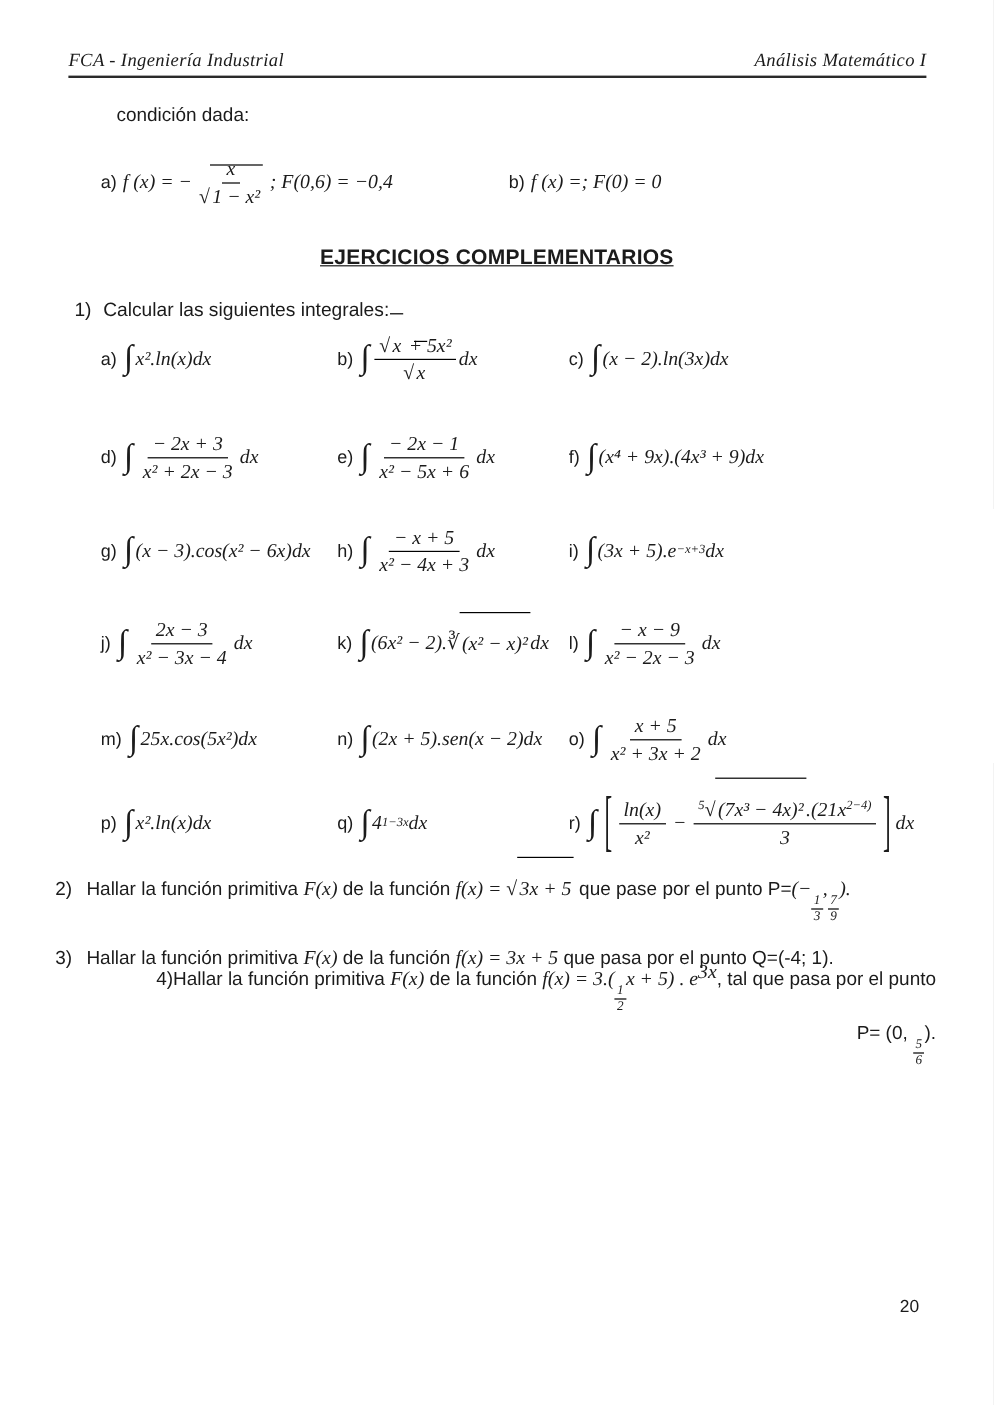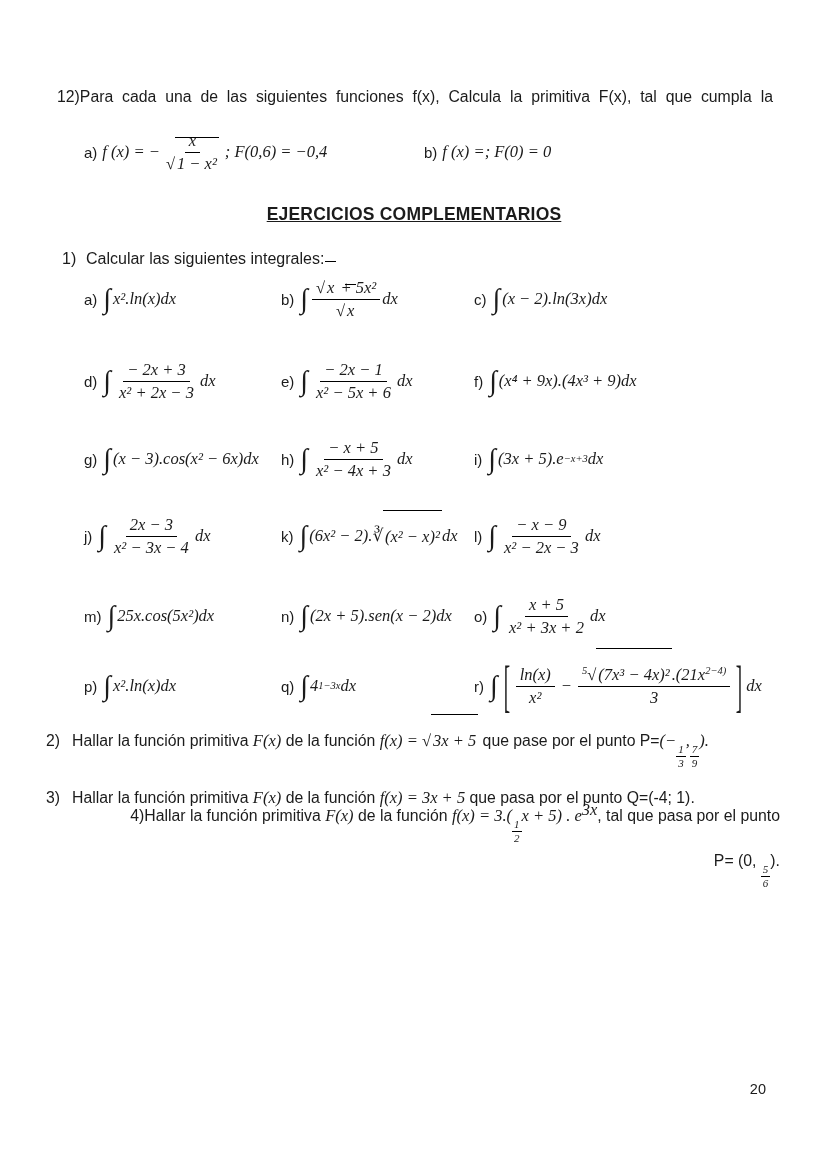"FCA - Ingeniería Industrial" div.header { html: none -> <div> <span>FCA - Ingeniería Industrial</span> <span>Análisis Matemático I</span> </div> }
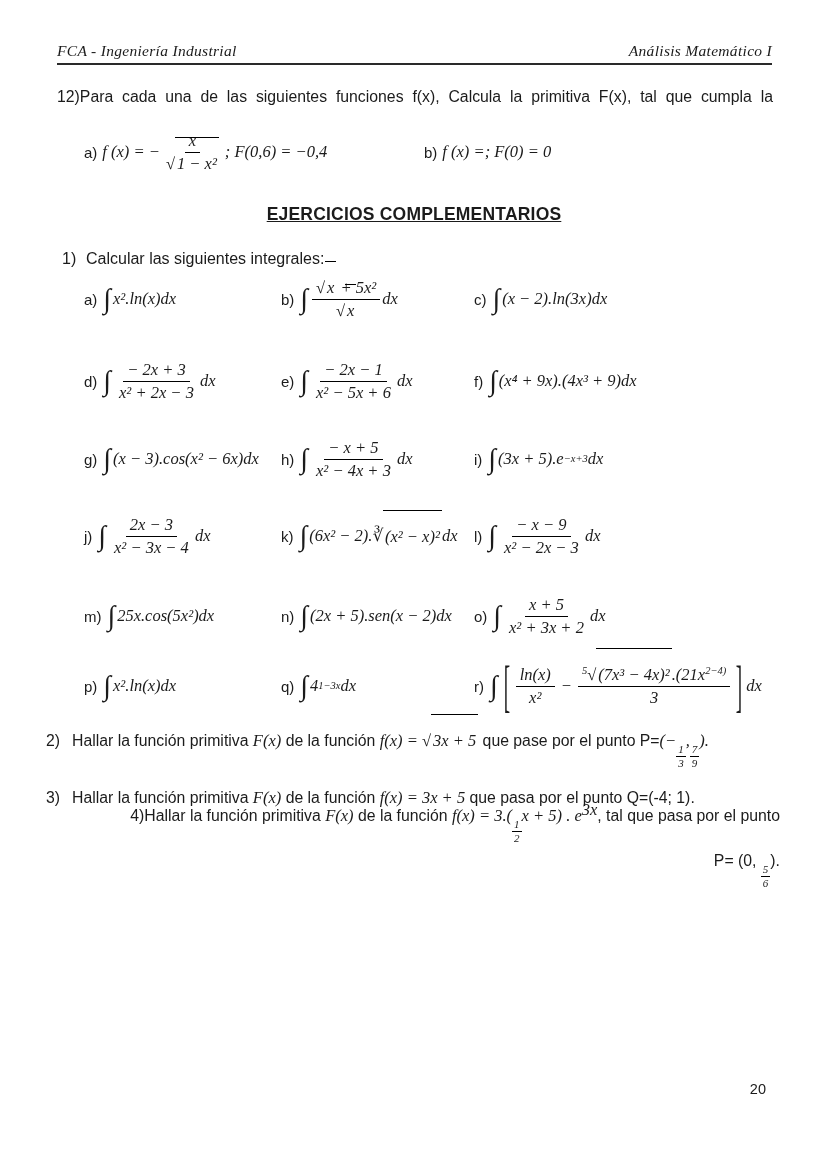"12)Para cada una de las" div.l1 { html: <div><span>12)</span><span>Para cada una de las siguientes funciones f(x), Calcula la primitiva F(x), tal que cumpla la</span></div> -> none }
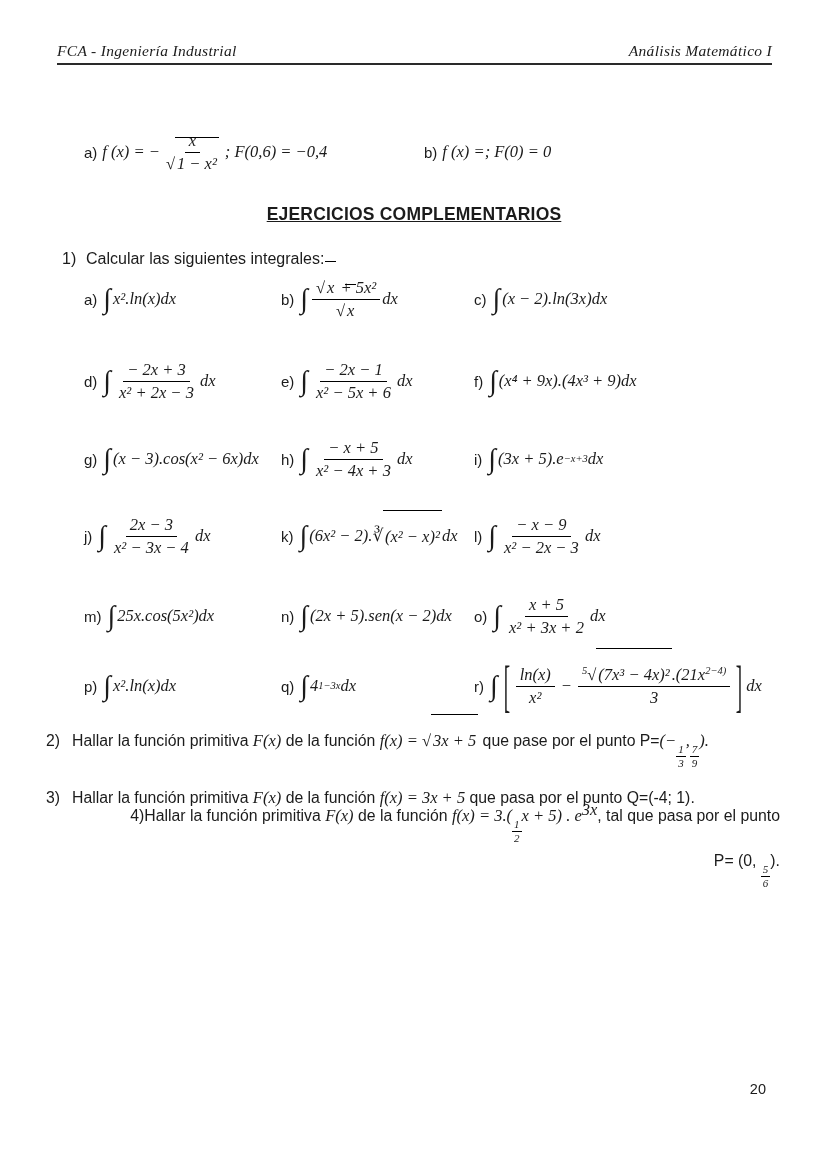"condición dada:" div.l2 { html: none -> <div>condición dada:</div> }
